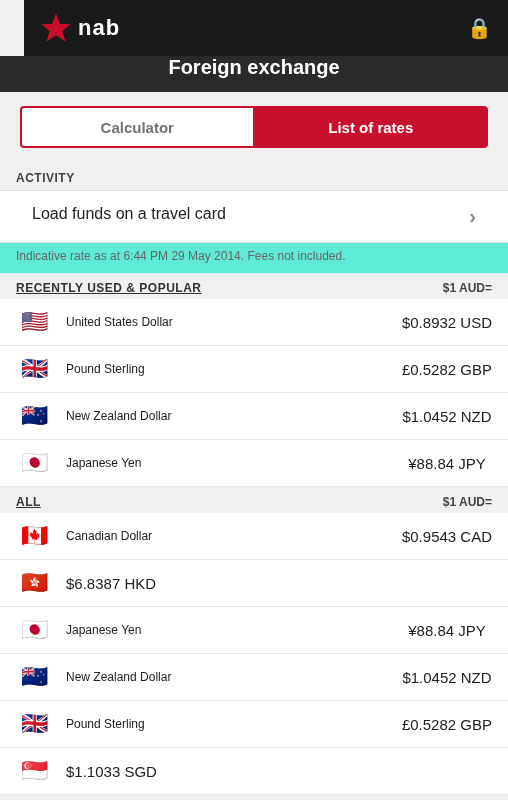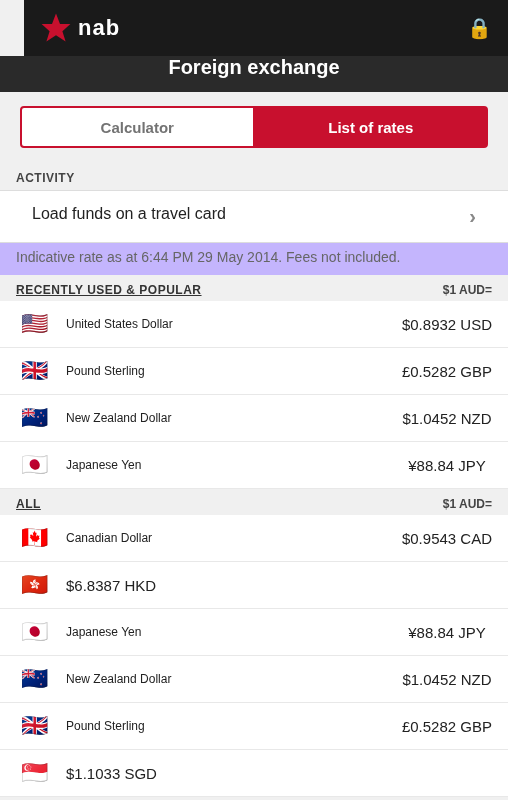"Indicative rate as at 6:44" .indicative-note { background: #c4b5fd -> #5eead4; font-size: 14px -> 12px }
